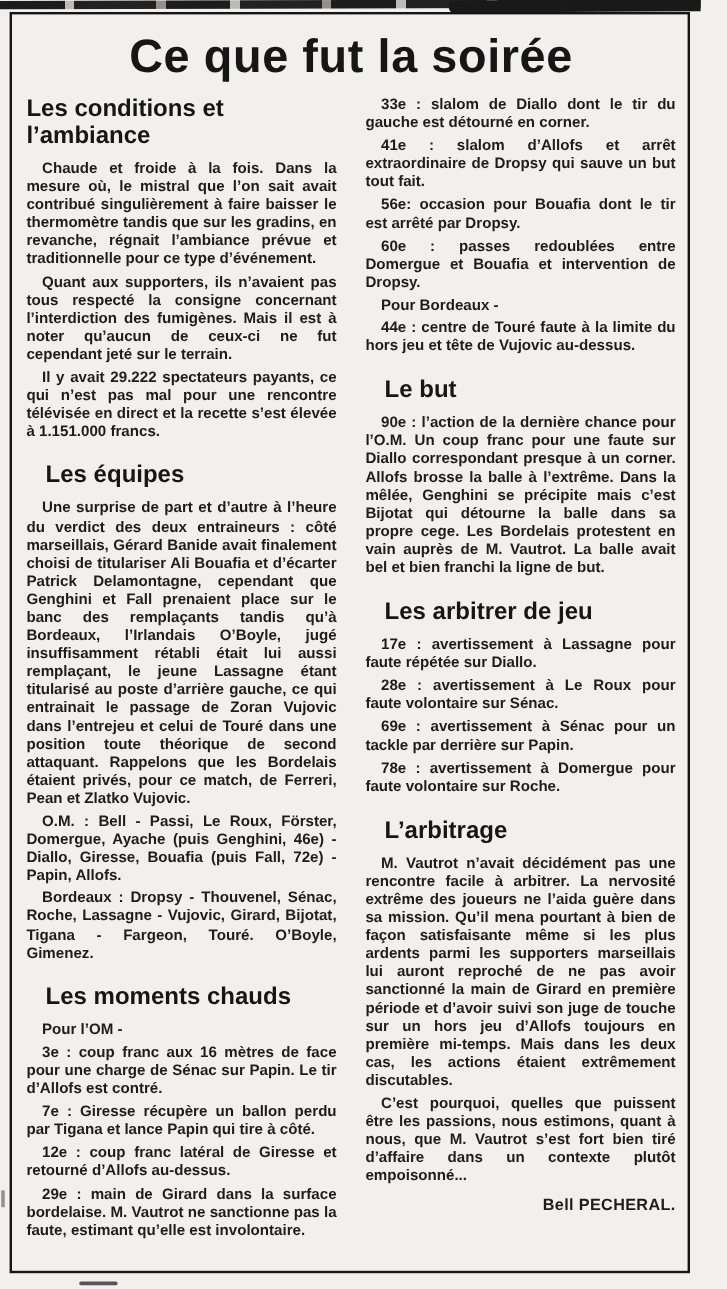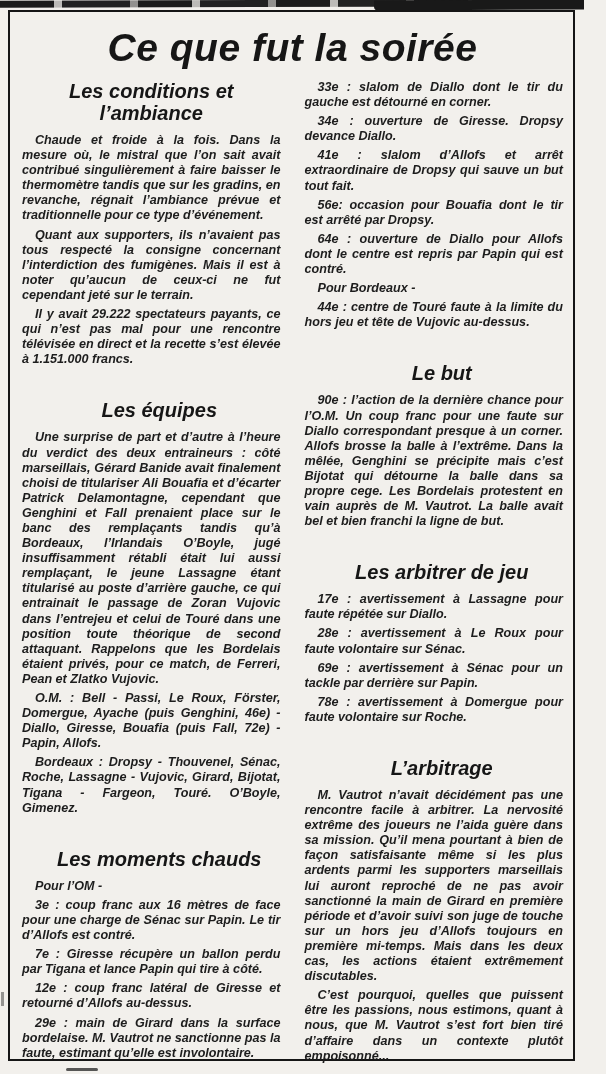"Ce que fut la soirée" .page { font-style: italic -> none }
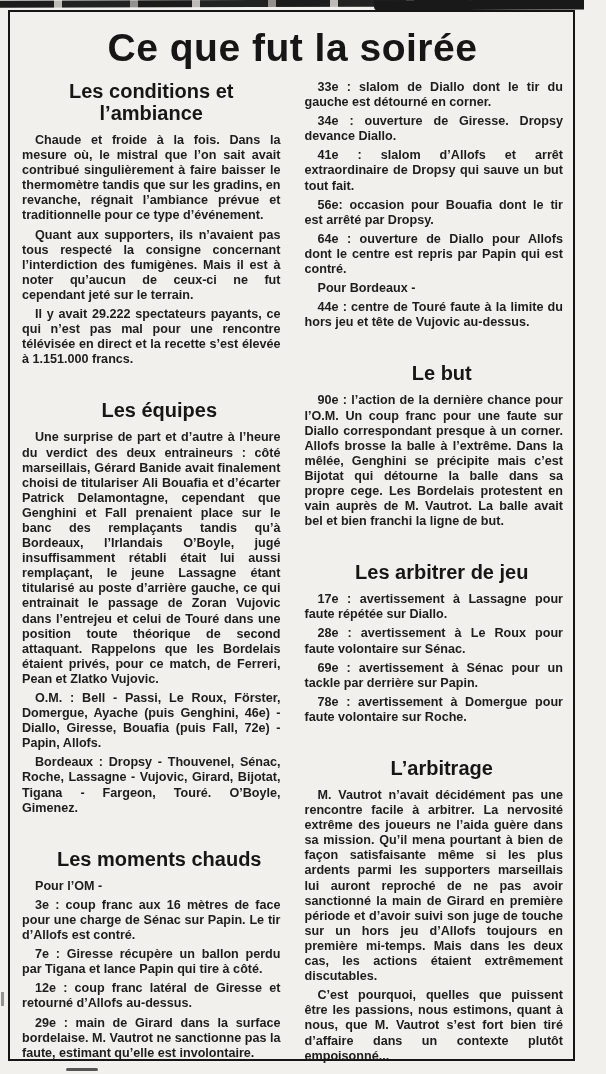"Les conditions et l’ambiance" .col h2 { text-align: center -> left }
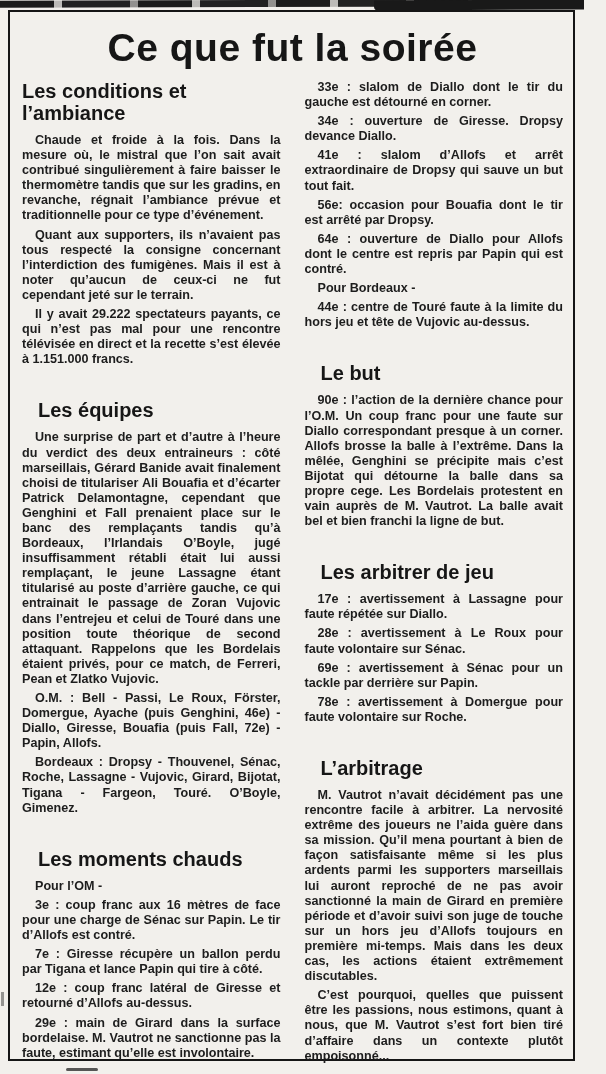"34e : ouverture de Giresse." p { html: <p>34e : ouverture de Giresse. Dropsy devance Diallo.</p> -> none }
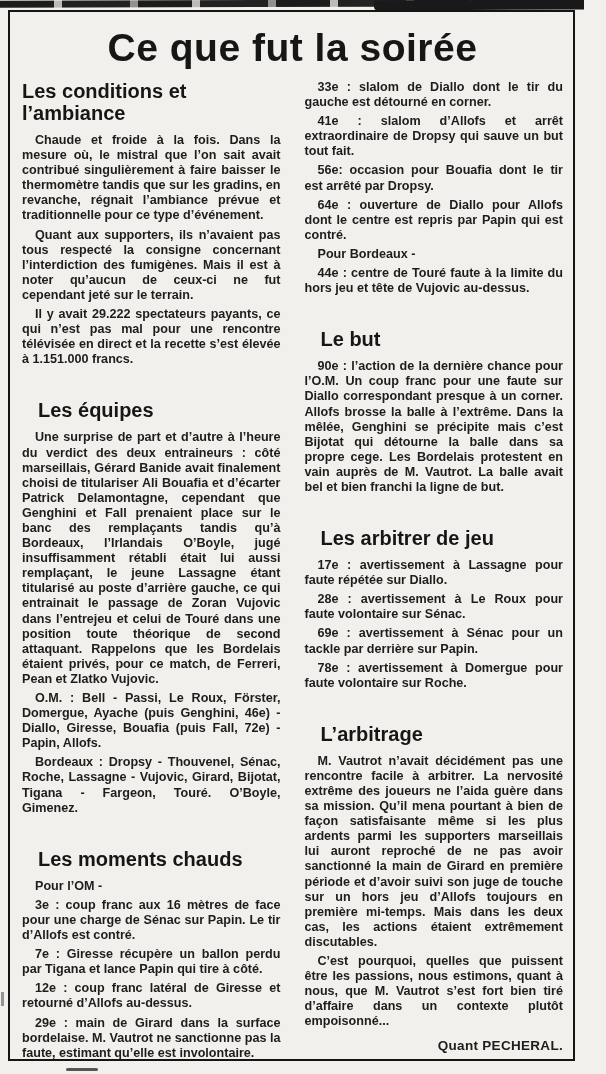"60e : passes redoublées entre" p { html: none -> <p>60e : passes redoublées entre Domergue et Bouafia et intervention de Dropsy.</p> }
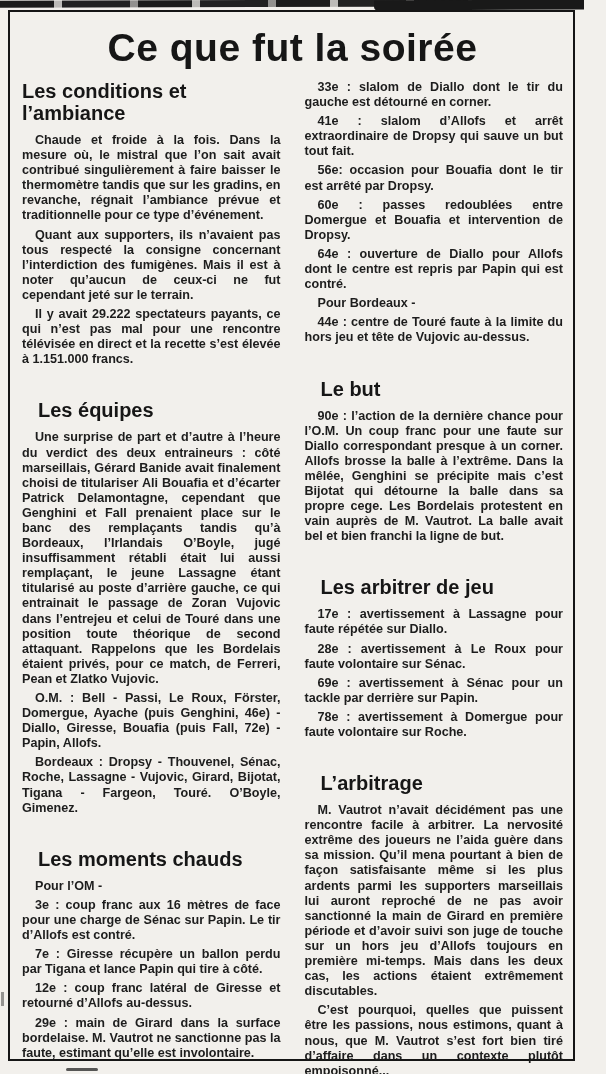"64e : ouverture de Diallo" p { html: <p>64e : ouverture de Diallo pour Allofs dont le centre est repris par Papin qui est contré.</p> -> none }
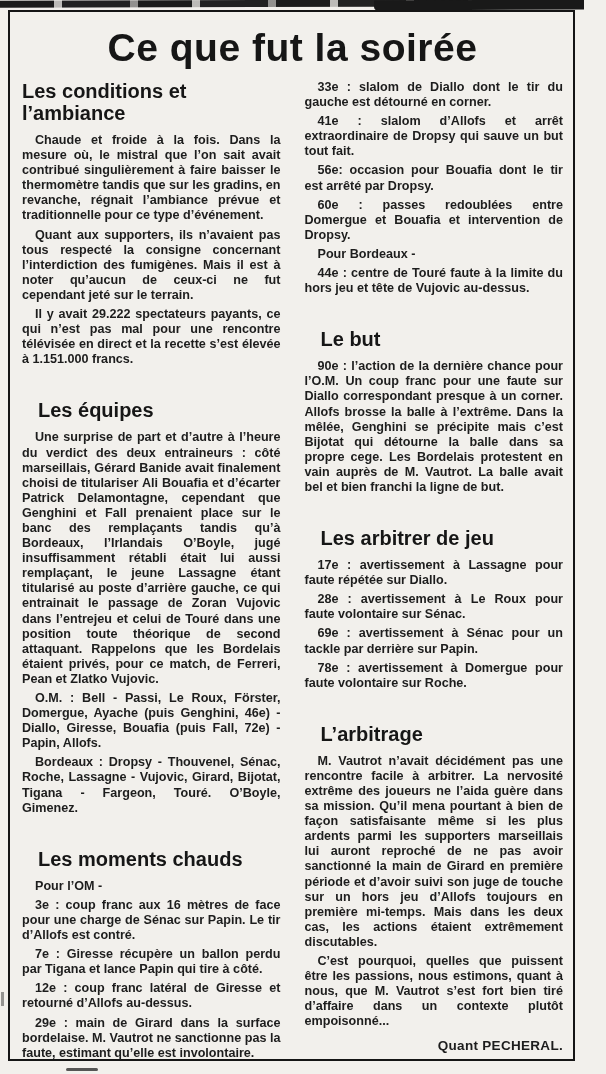"Le but" .col h2.gap-top { margin-top: 32px -> 18px }
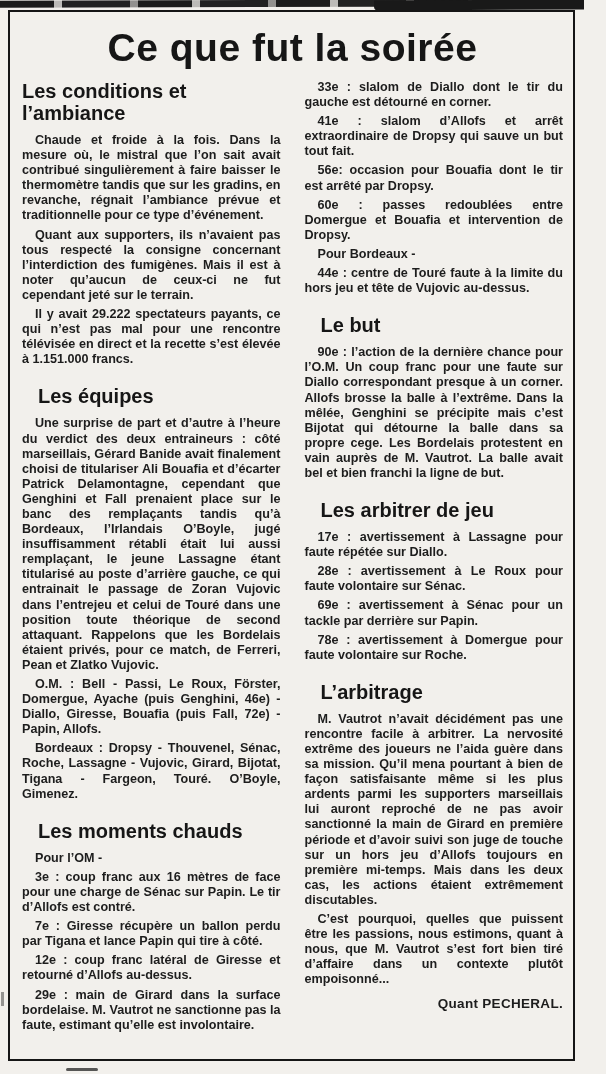"Quant PECHERAL." div.byline { text: Quant -> Bell }
